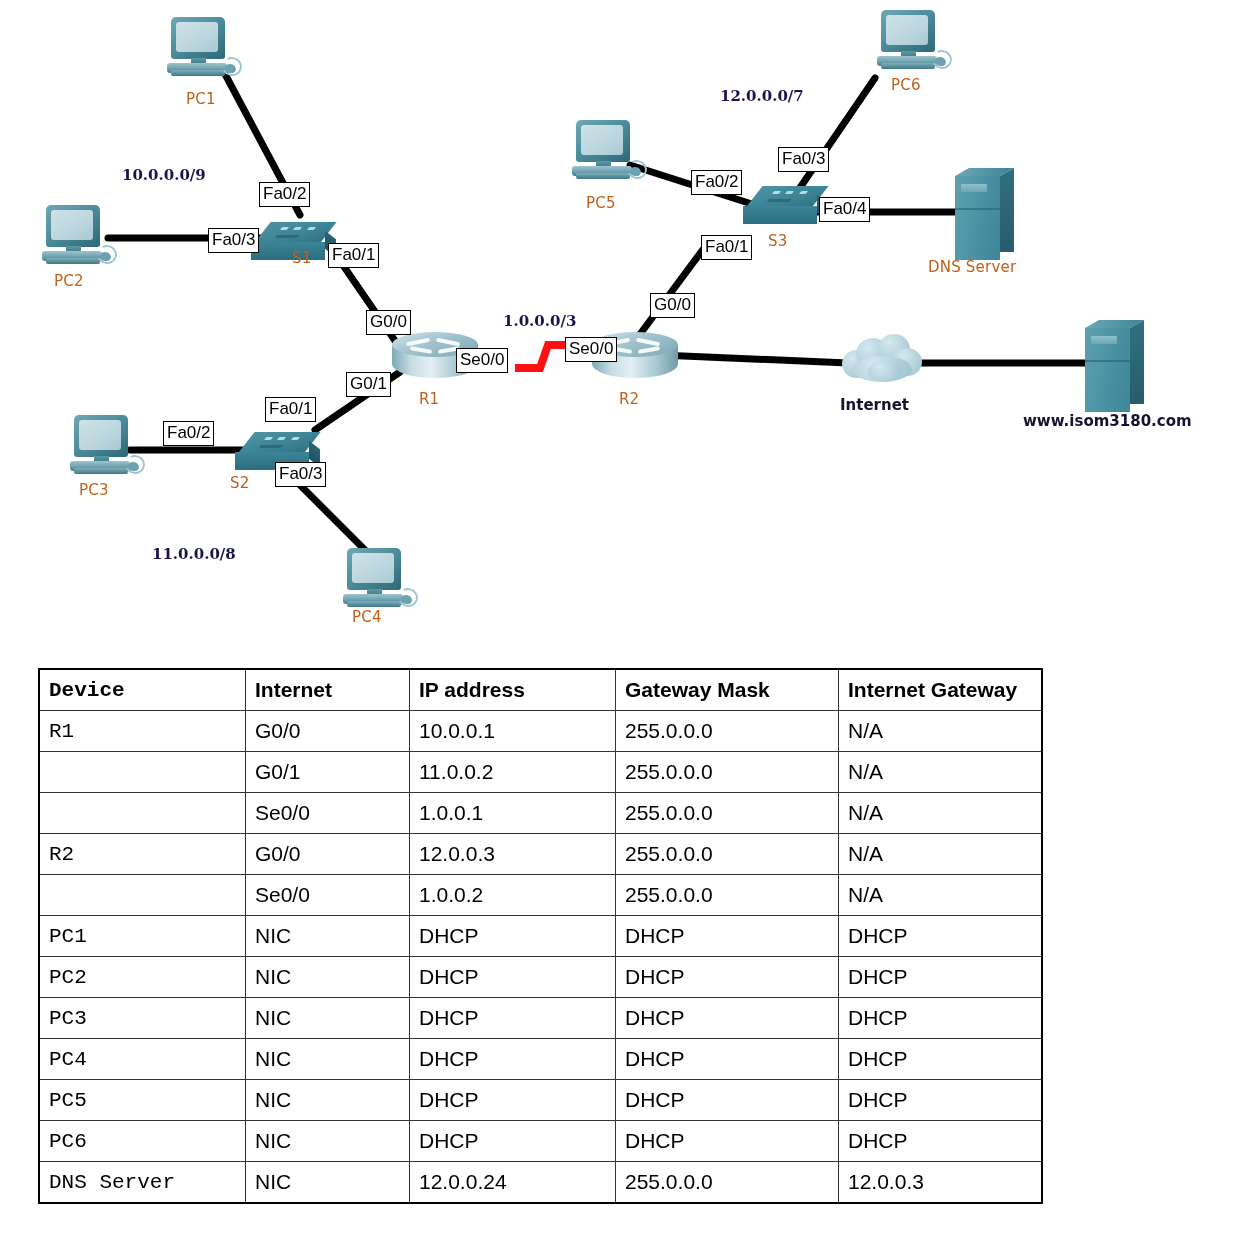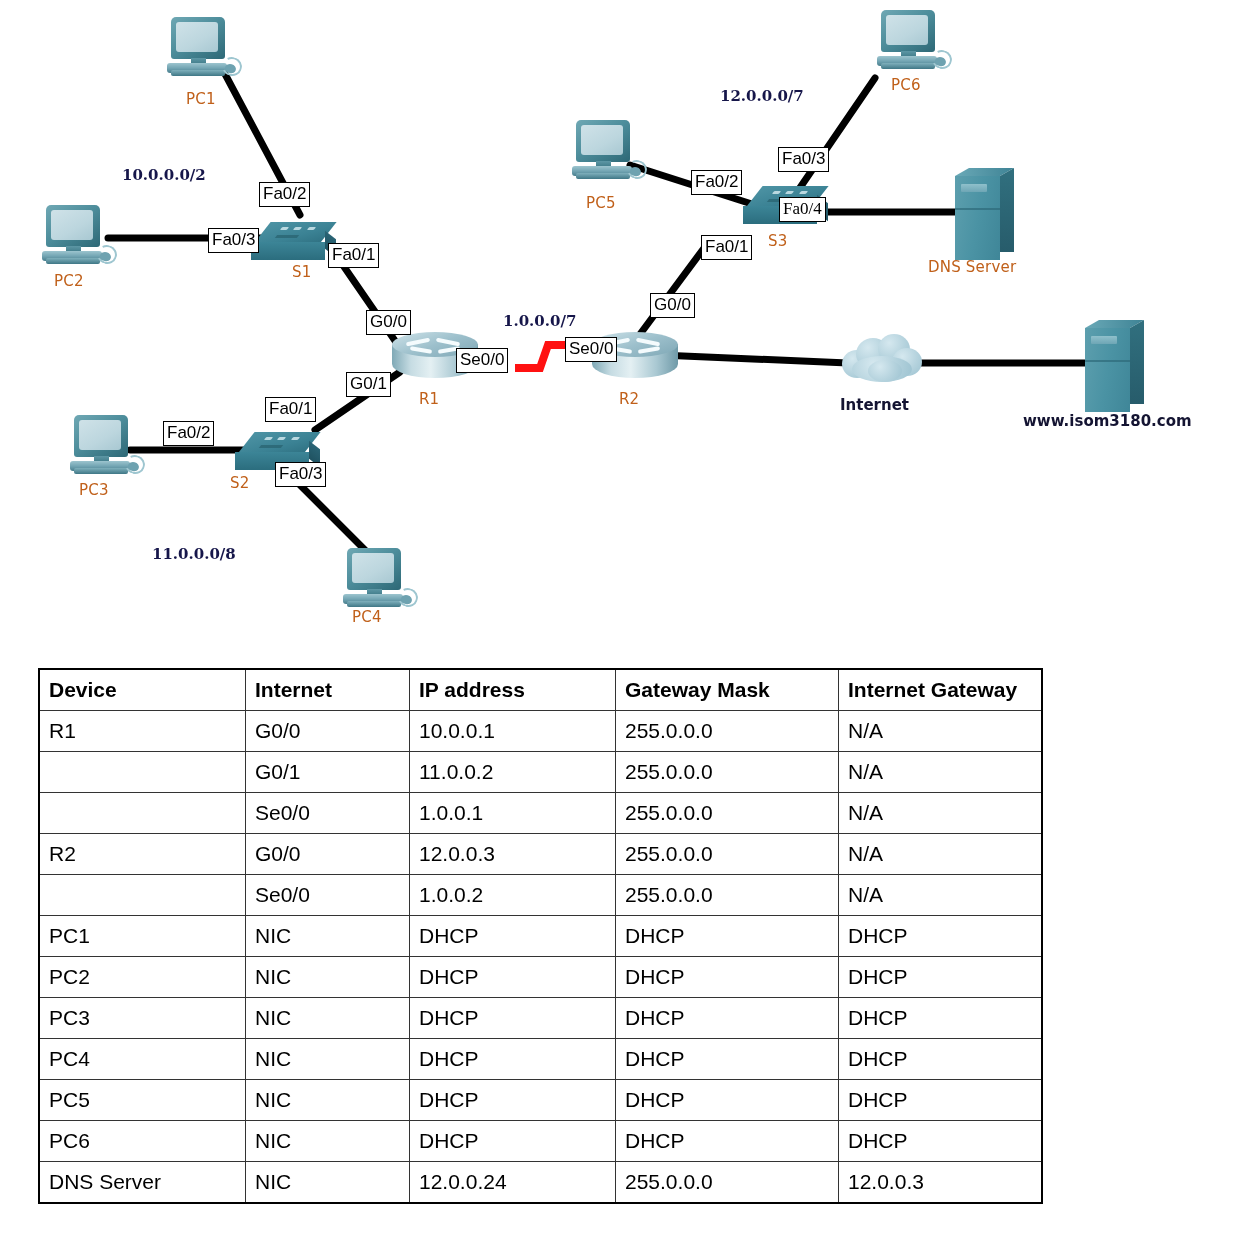"10.0.0.0/2" div.netlabel { text: 10.0.0.0/2 -> 10.0.0.0/9 }
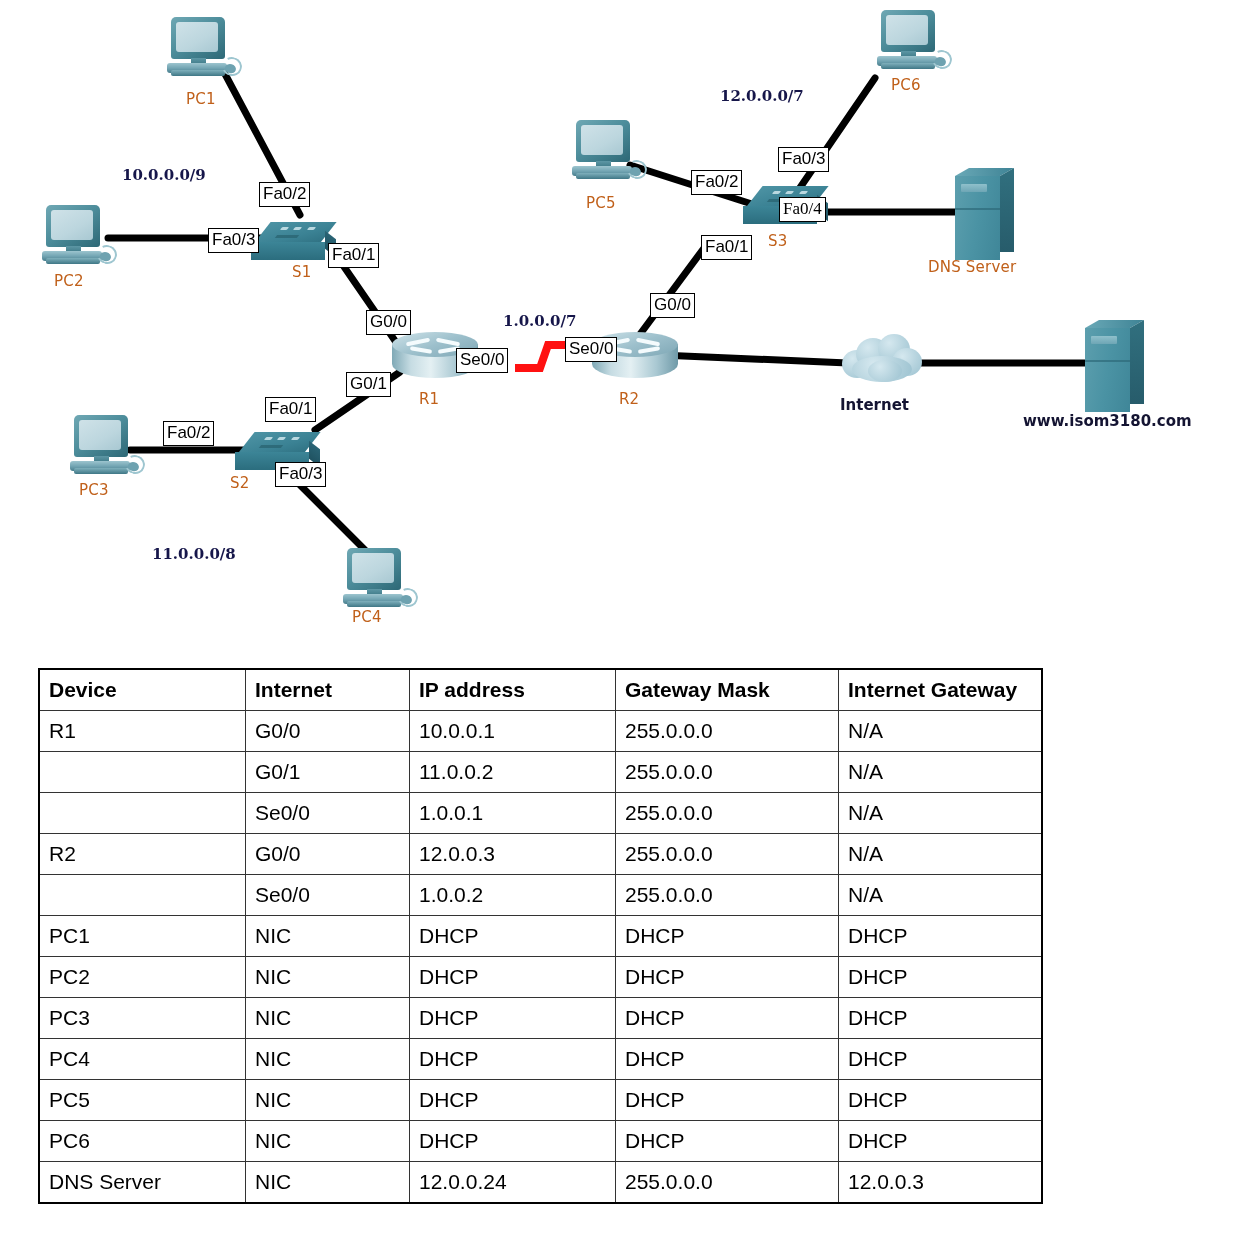"Fa0/4" div.iflabel { font-family: Liberation Serif, serif -> none; left: 779px -> 819px }
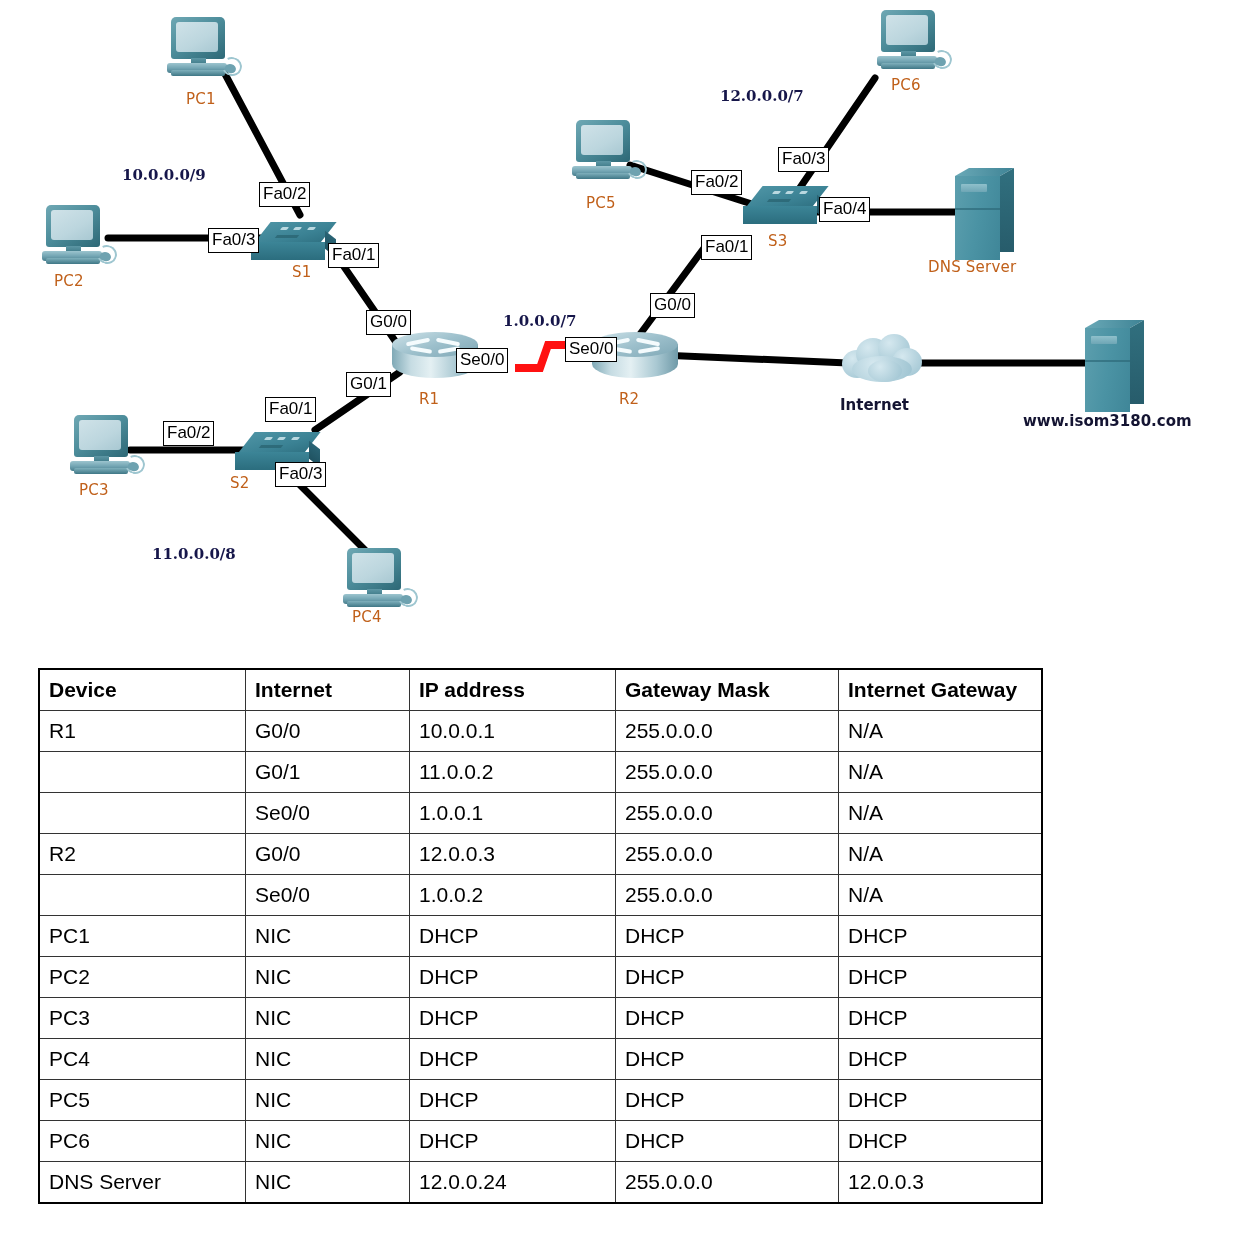"S1" div.devlabel { top: 263px -> 249px }
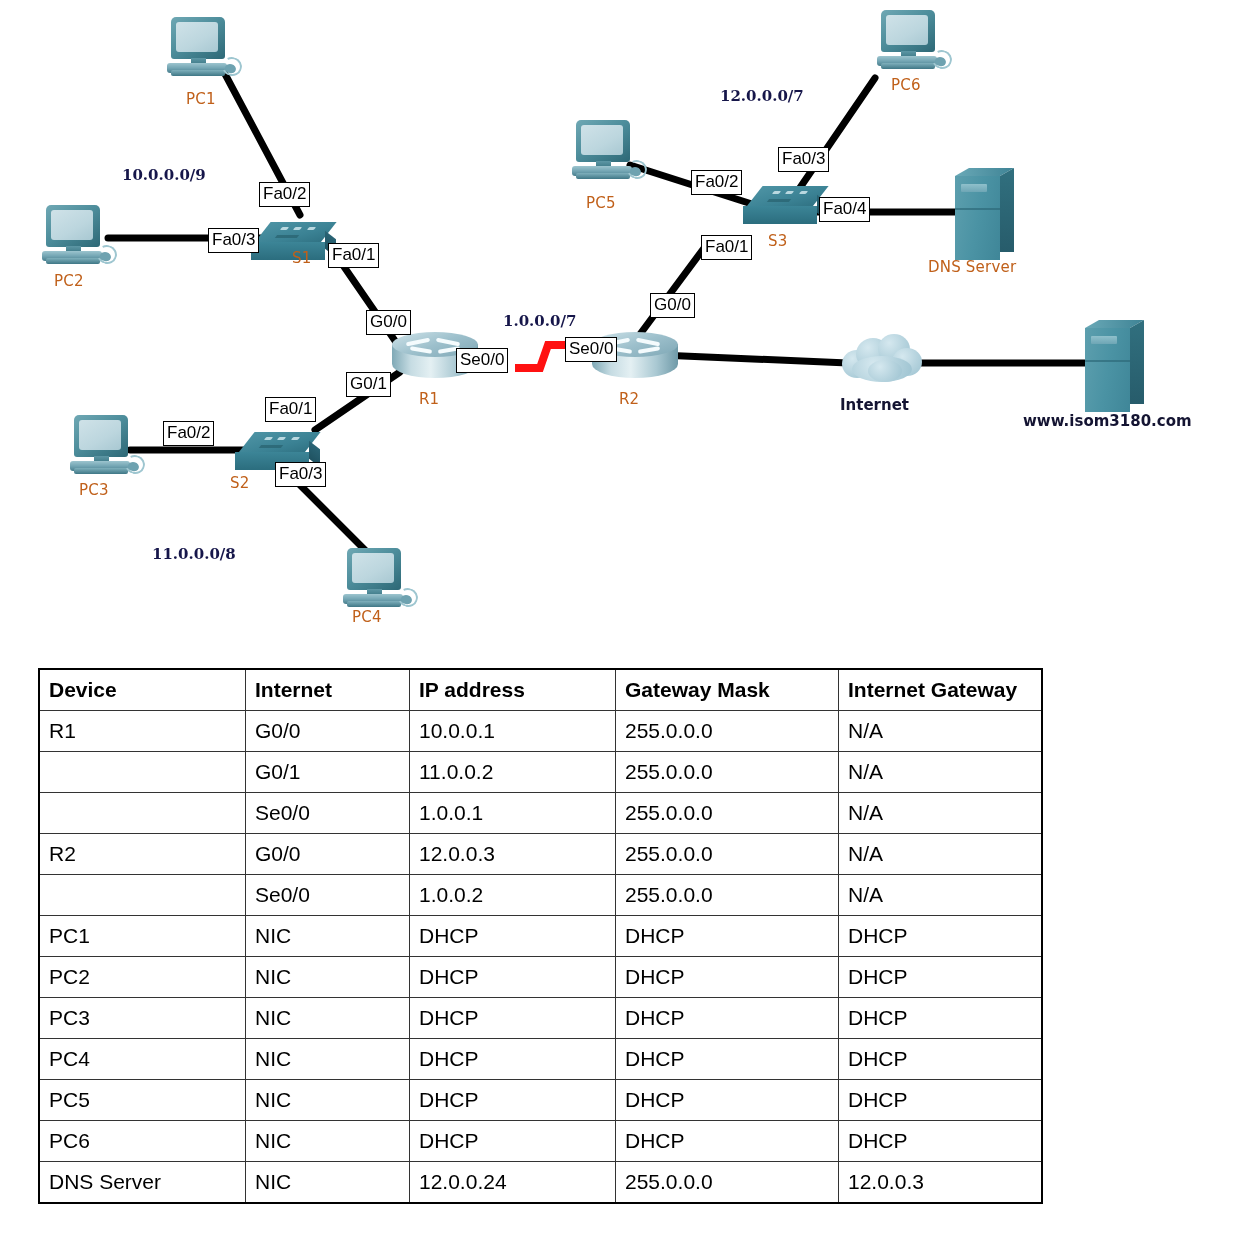"1.0.0.0/7" div.netlabel { text: 1.0.0.0/7 -> 1.0.0.0/3 }
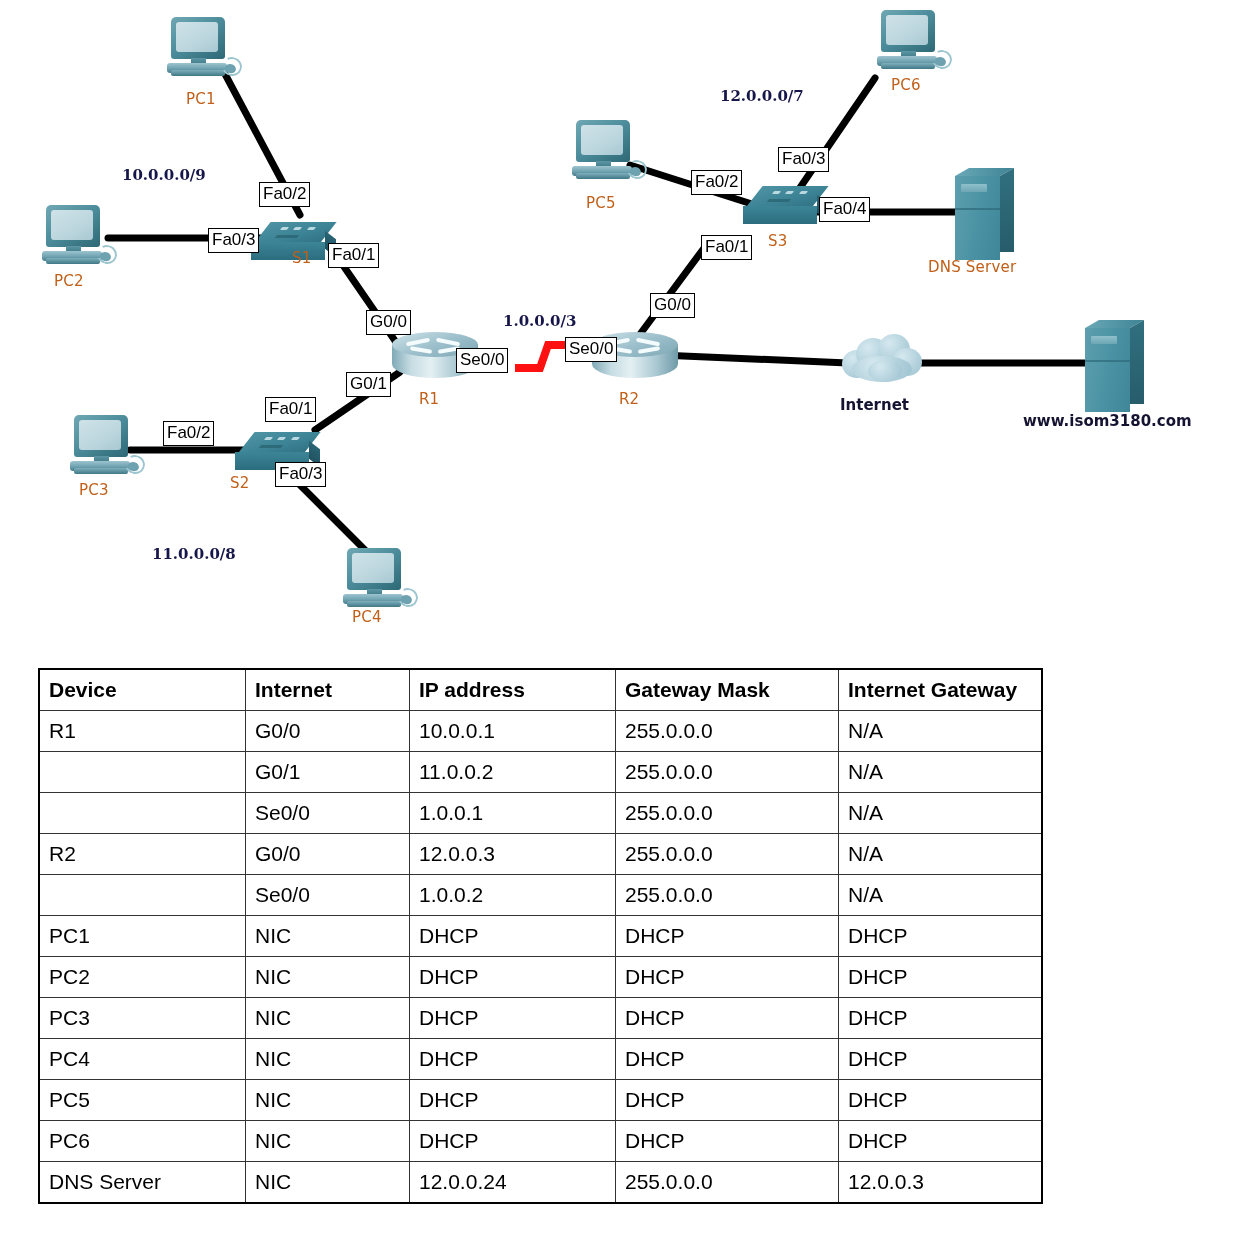"Device" #addr-table .c0 { font-family: none -> Liberation Mono, monospace }
